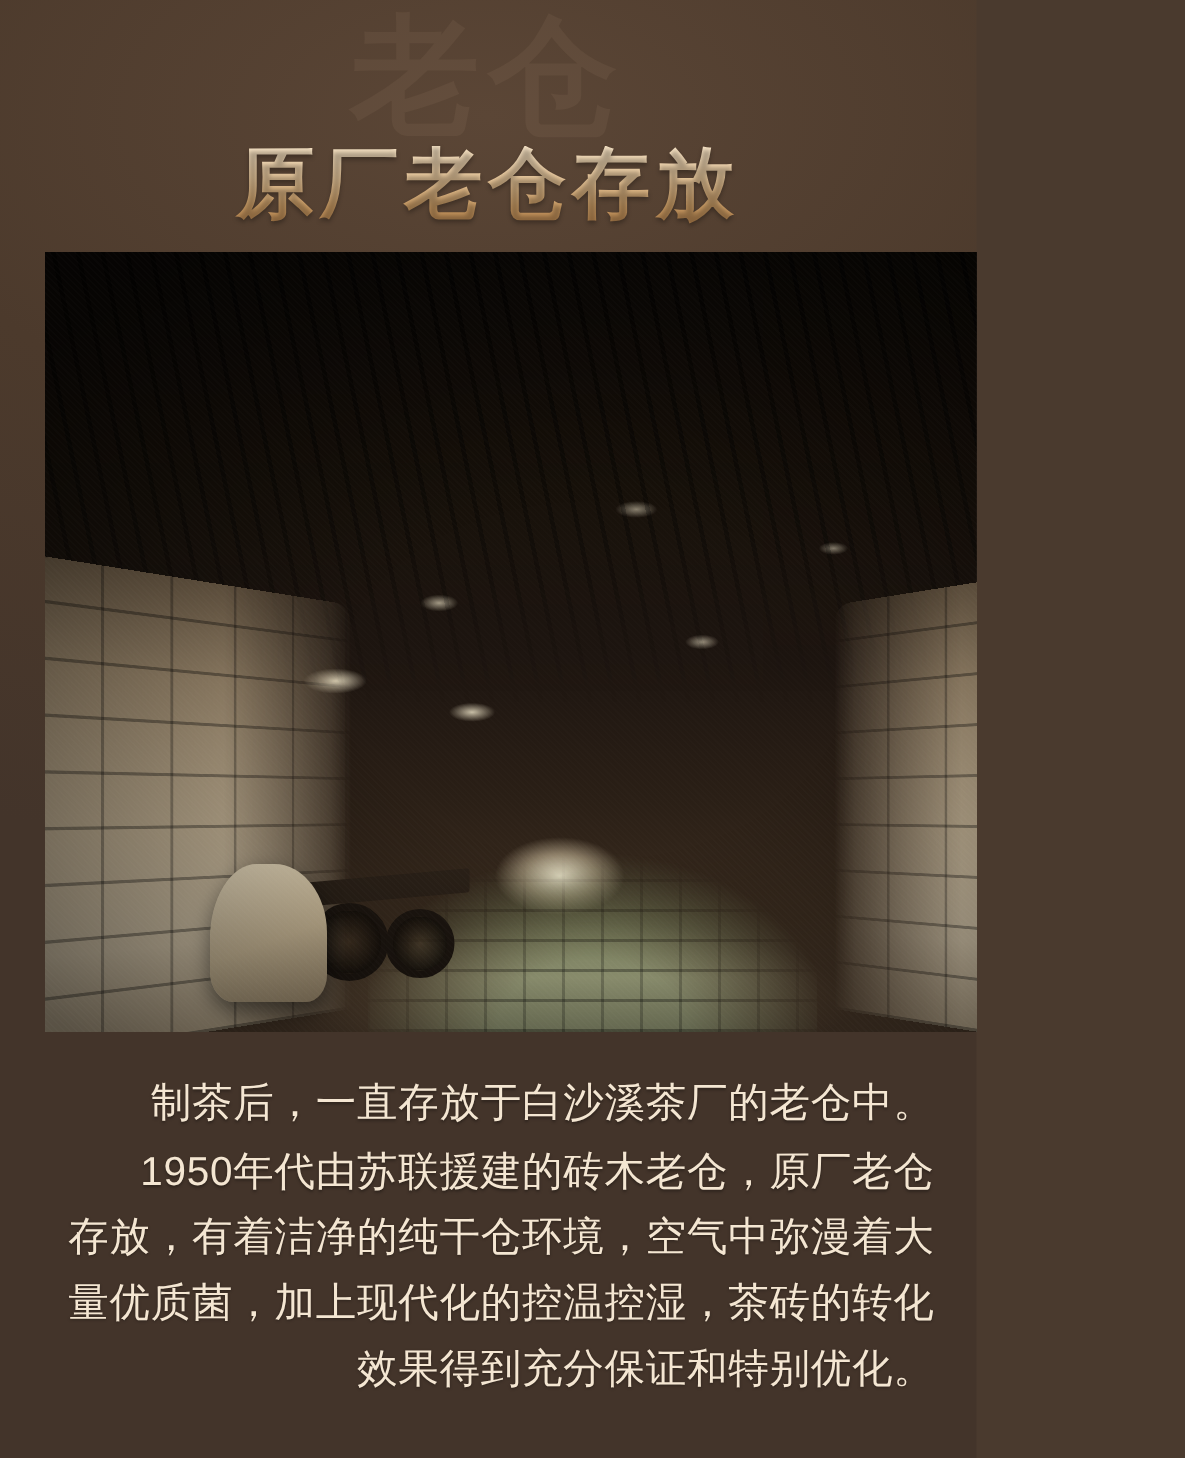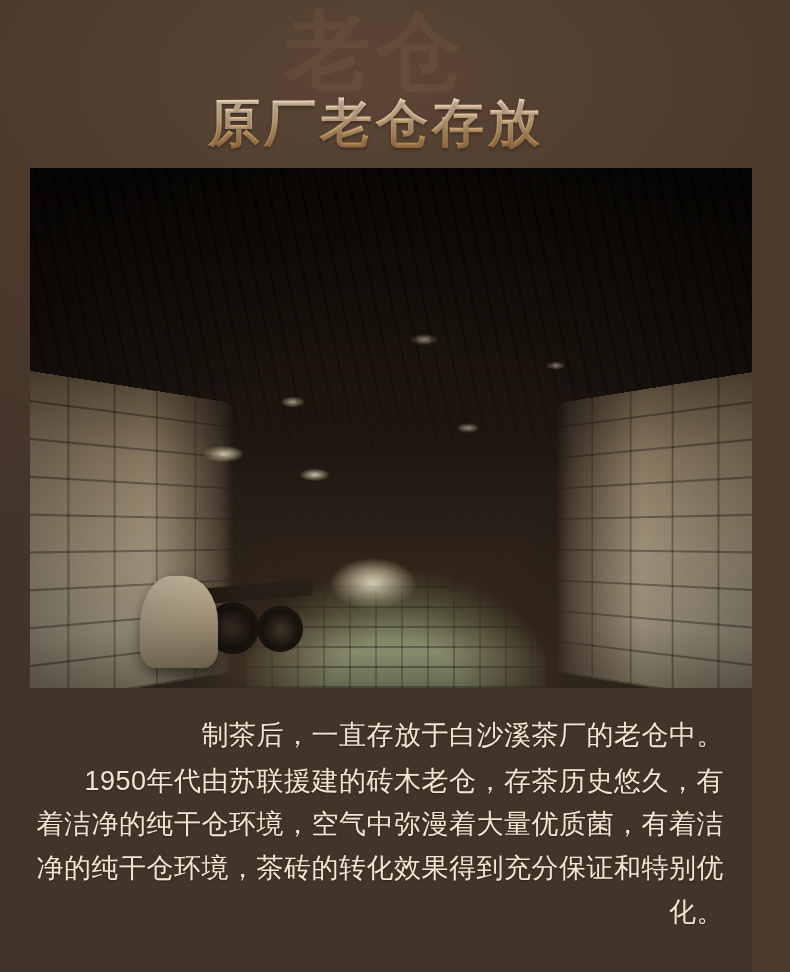"老仓" .page { width: 752px -> 651px }
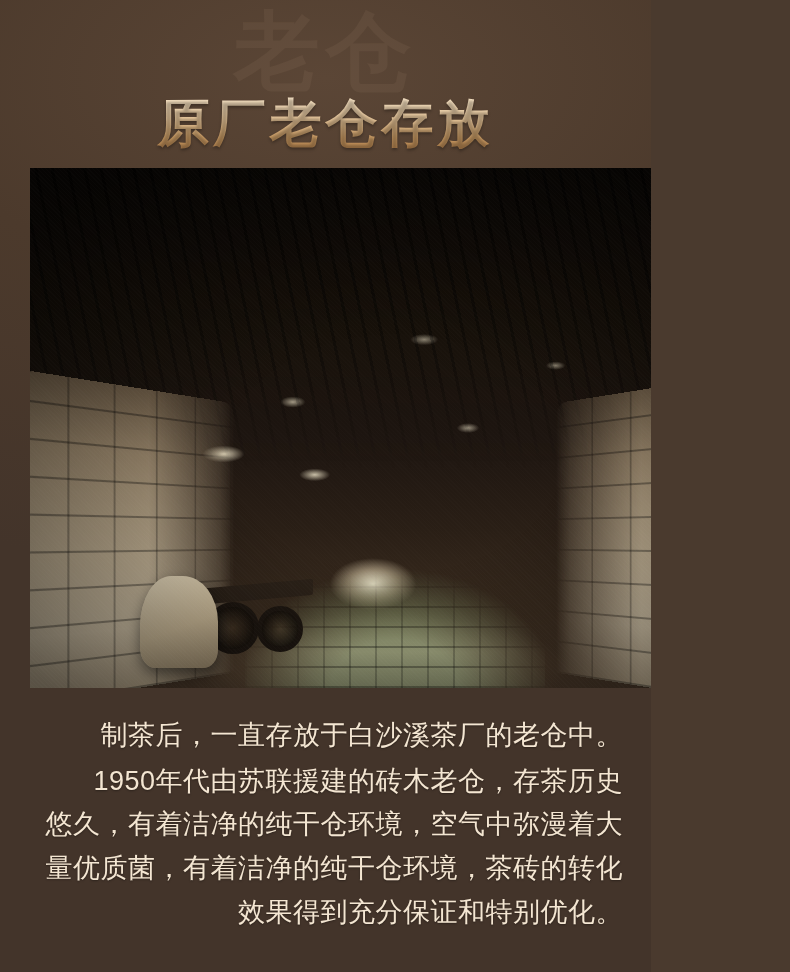"1950年代由苏联援建的砖木老仓，存茶历史悠久，有着洁净的纯干仓环境，空气中弥漫" p { text: 存茶历史悠久，有着洁净的纯干仓环境，空气中弥漫着大量优质菌，有着洁净的纯干仓环境 -> 原厂老仓存放，有着洁净的纯干仓环境，空气中弥漫着大量优质菌，加上现代化的控温控湿 }
